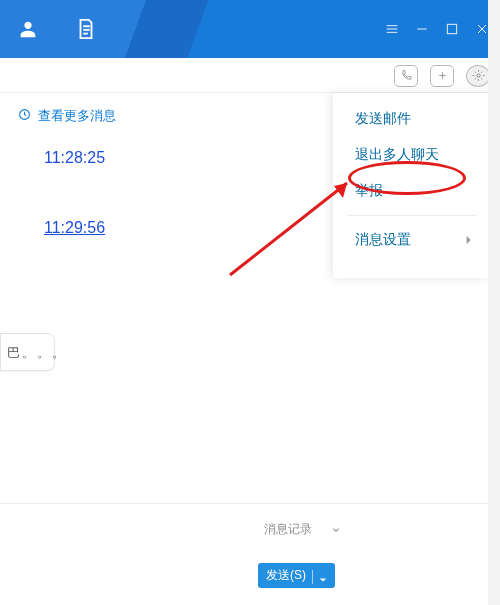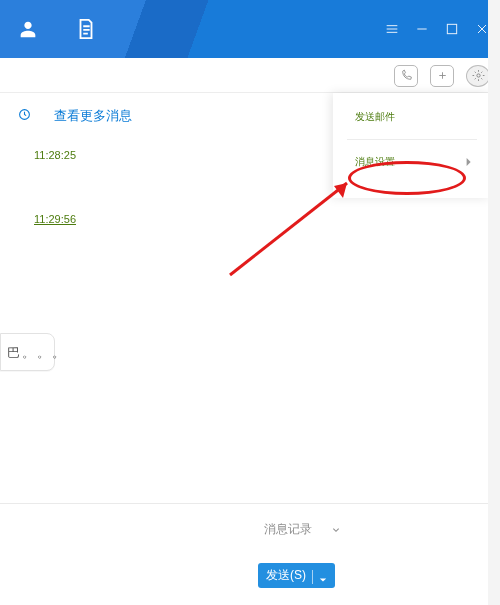"查看更多消息" .more-msg { gap: 23px -> 7px }
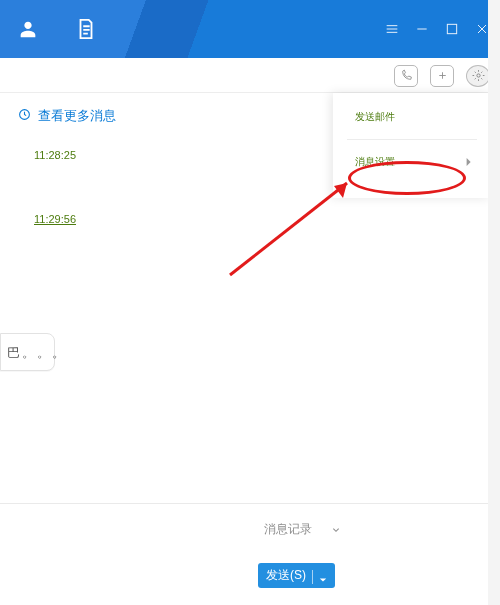"发送邮件" .dropdown .mi { color: #4d7c0f -> #0369a1; font-size: 10px -> 14px }
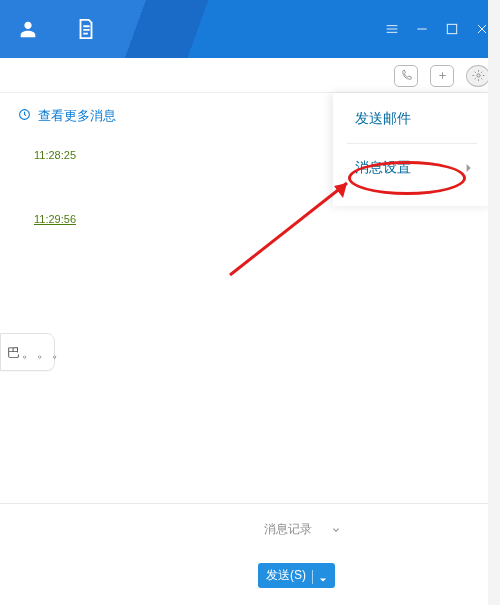"11:28:25" .tsrow { color: #4d7c0f -> #1d4ed8; font-size: 11px -> 16px; padding: 14px 0 4px 34px -> 14px 0 4px 44px }
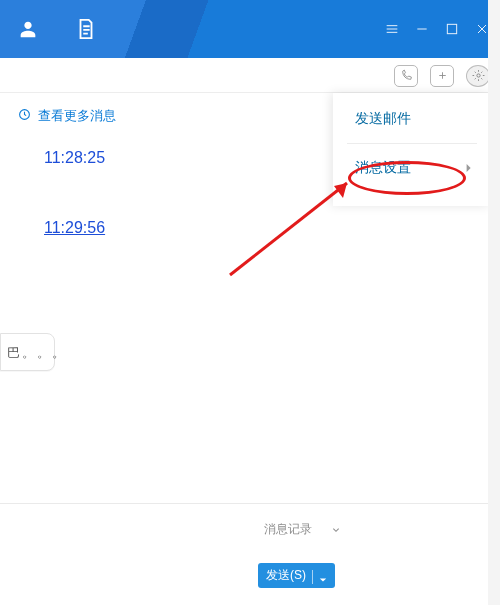"退出多人聊天" div.mi { html: none -> <div><span>退出多人聊天</span></div> }
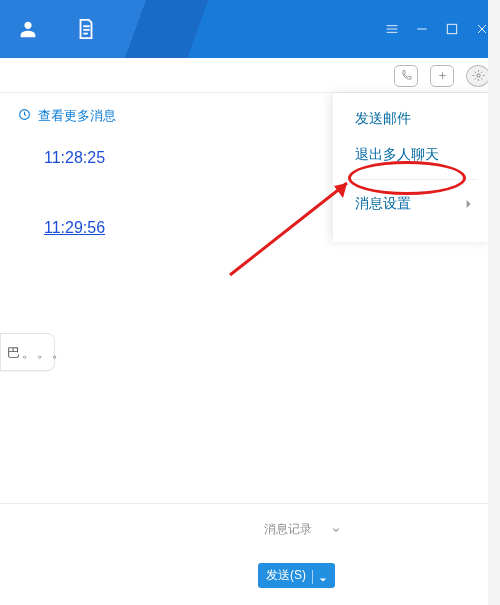"举报" div.mi { html: none -> <div><span>举报</span></div> }
